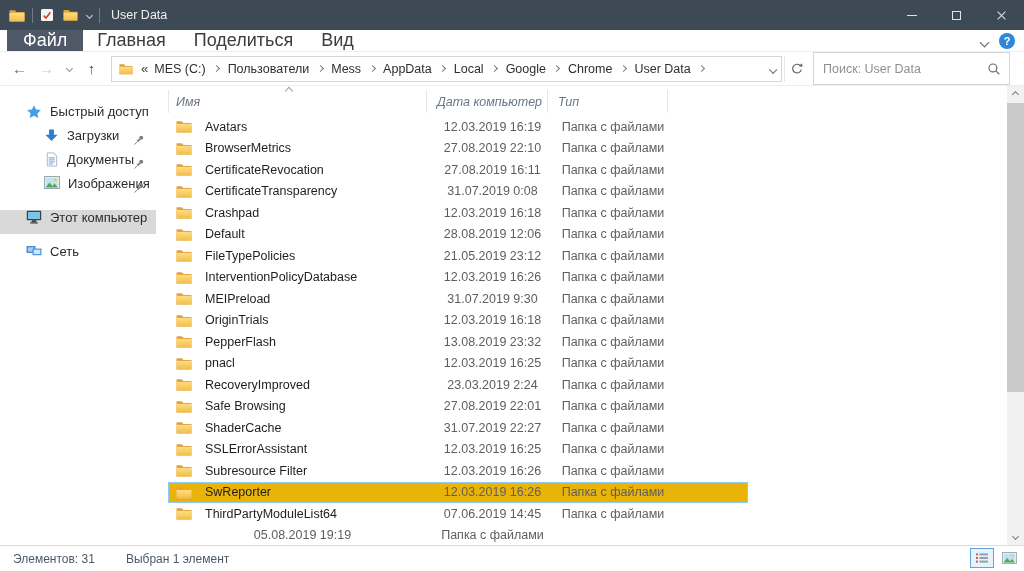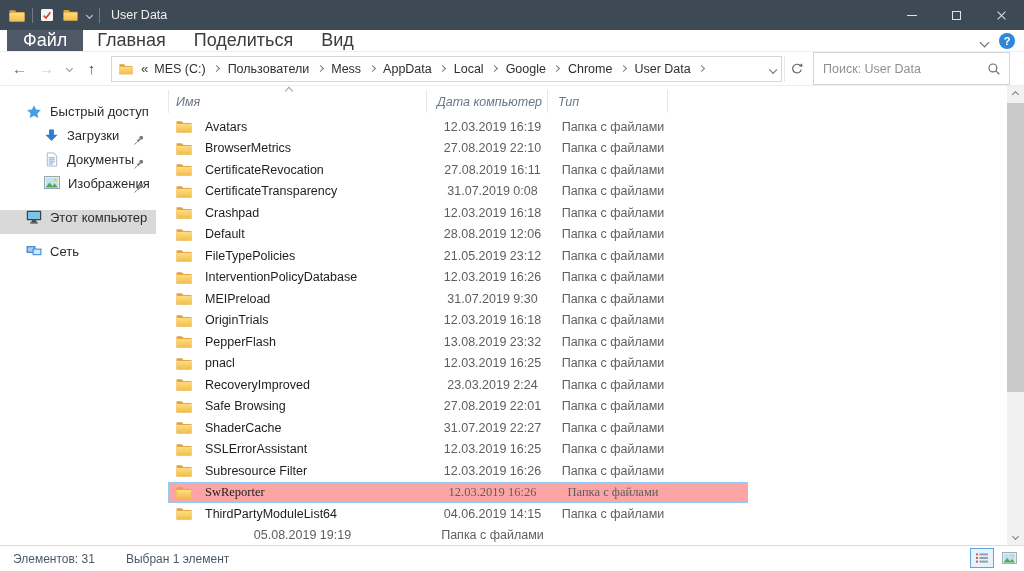"SwReporter" .frow.selected { background: #fca5a5 -> #eab308; font-family: Liberation Serif, serif -> none }
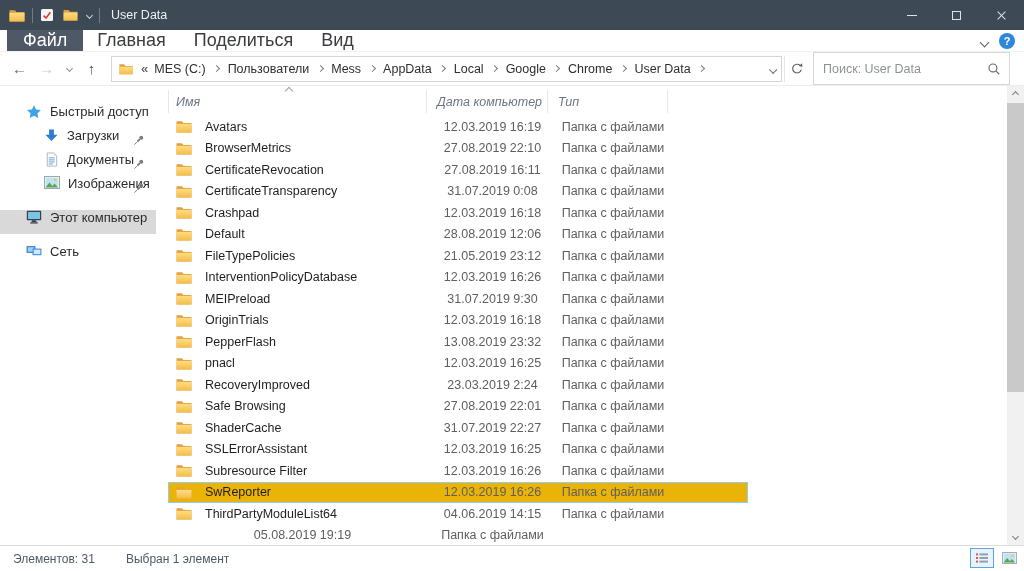"04.06.2019 14:15" span.fdate { text: 04.06.2019 14:15 -> 07.06.2019 14:45 }
